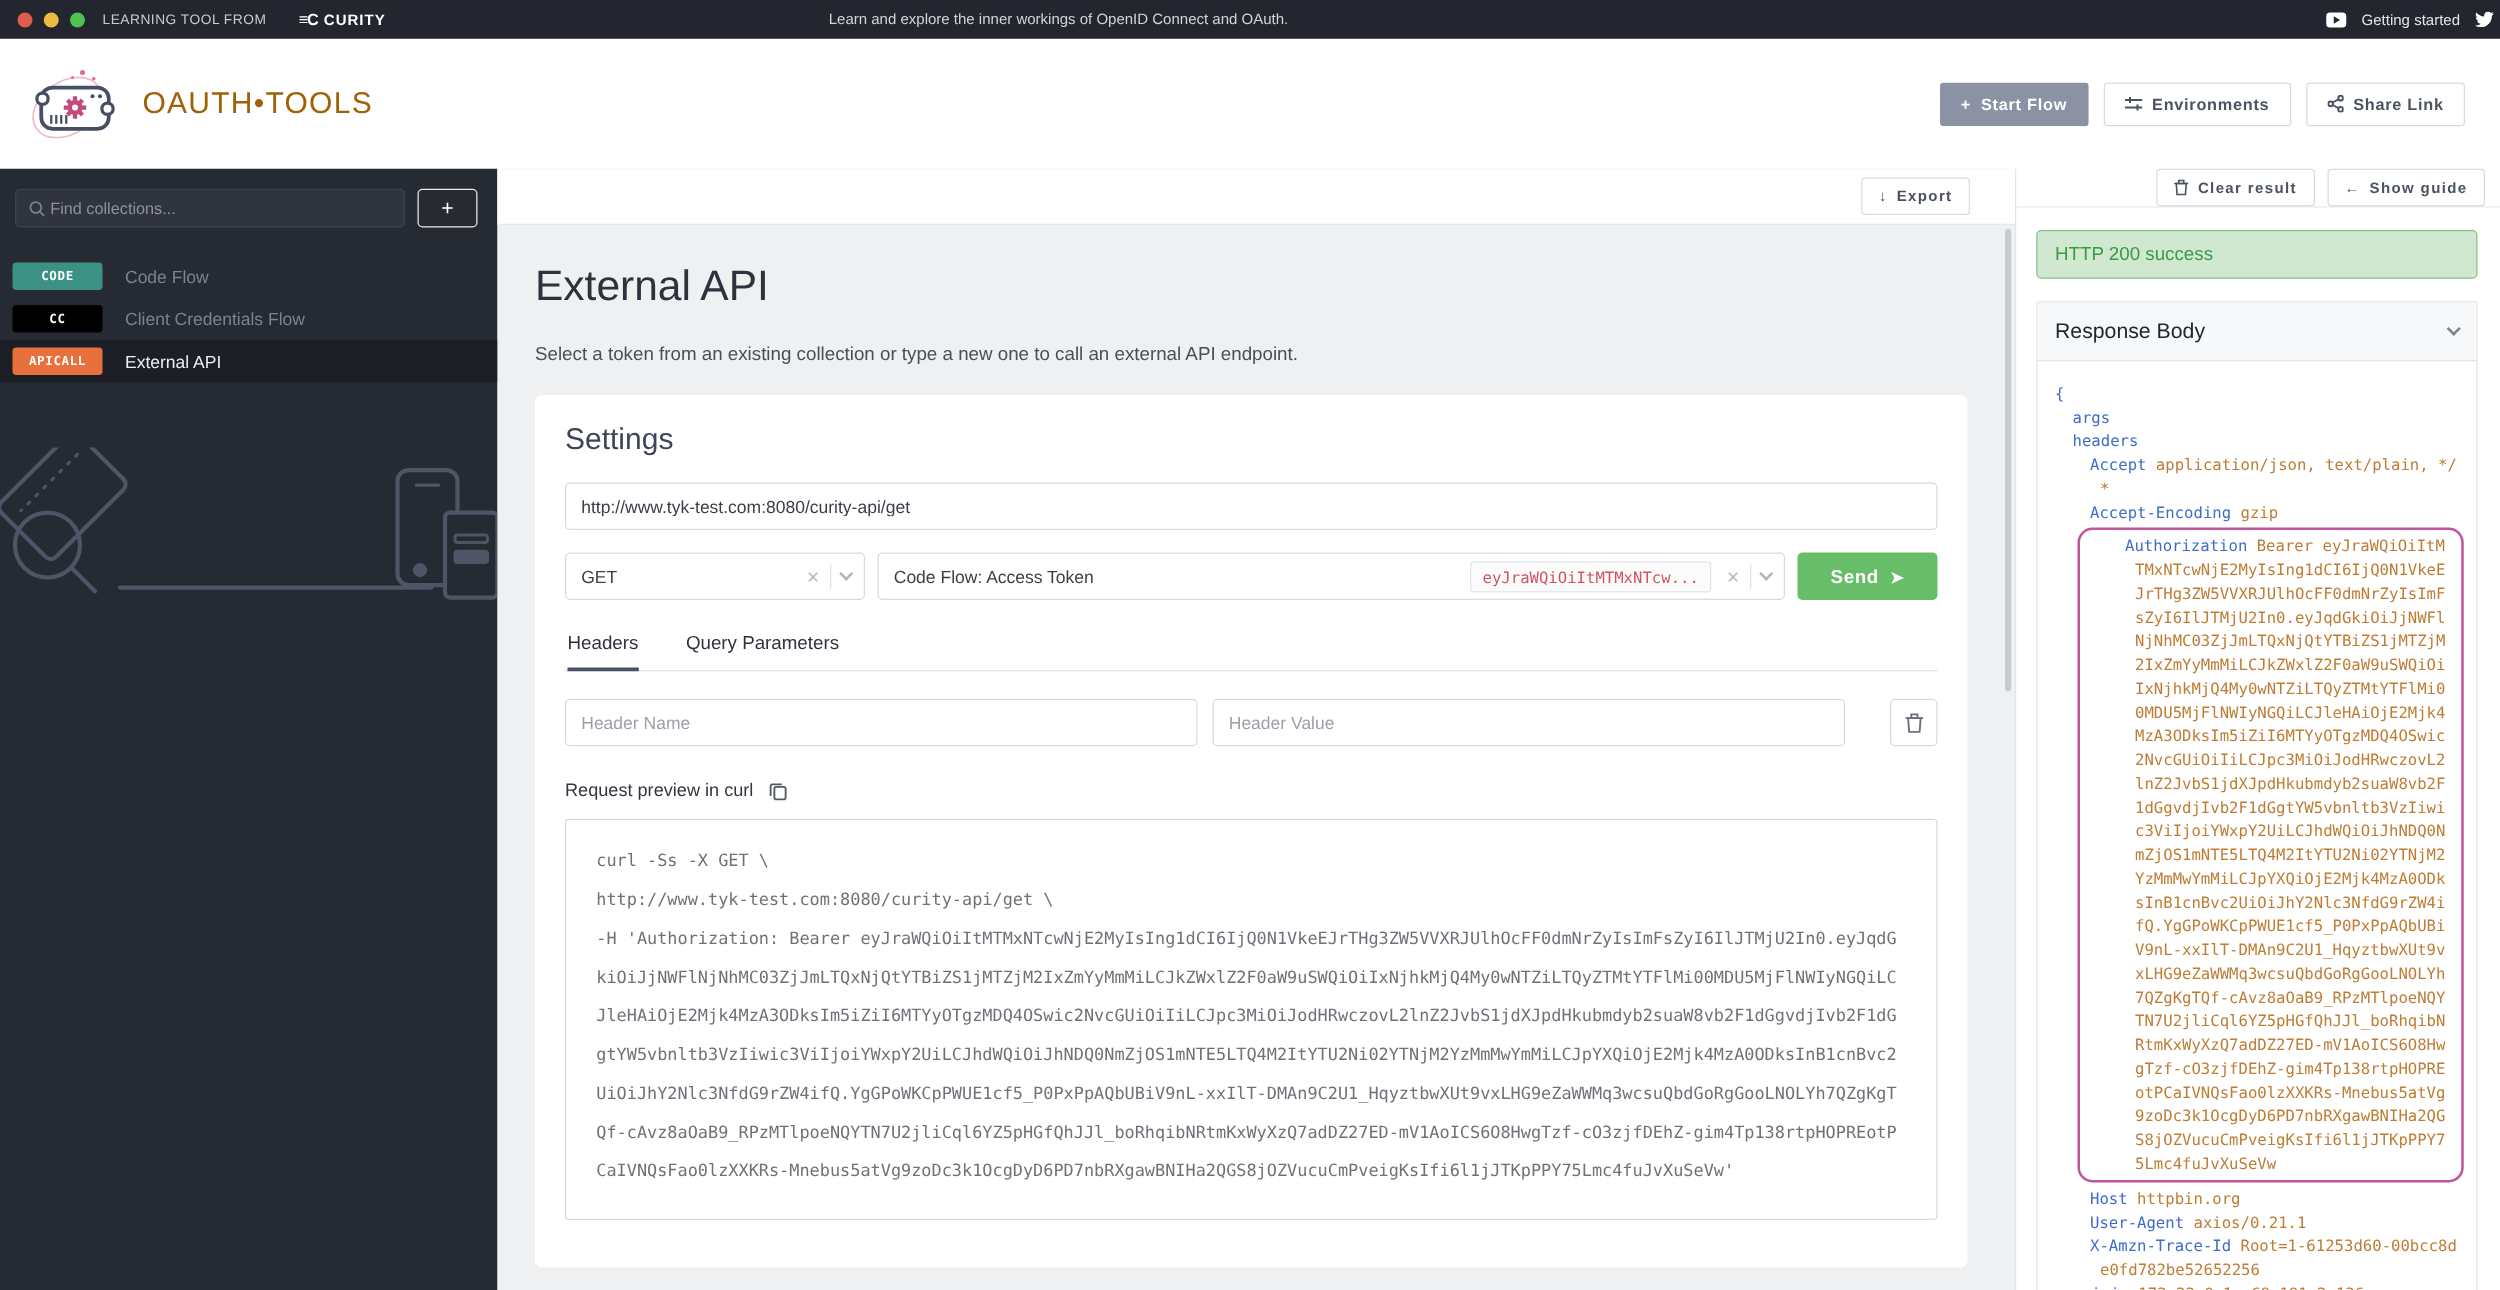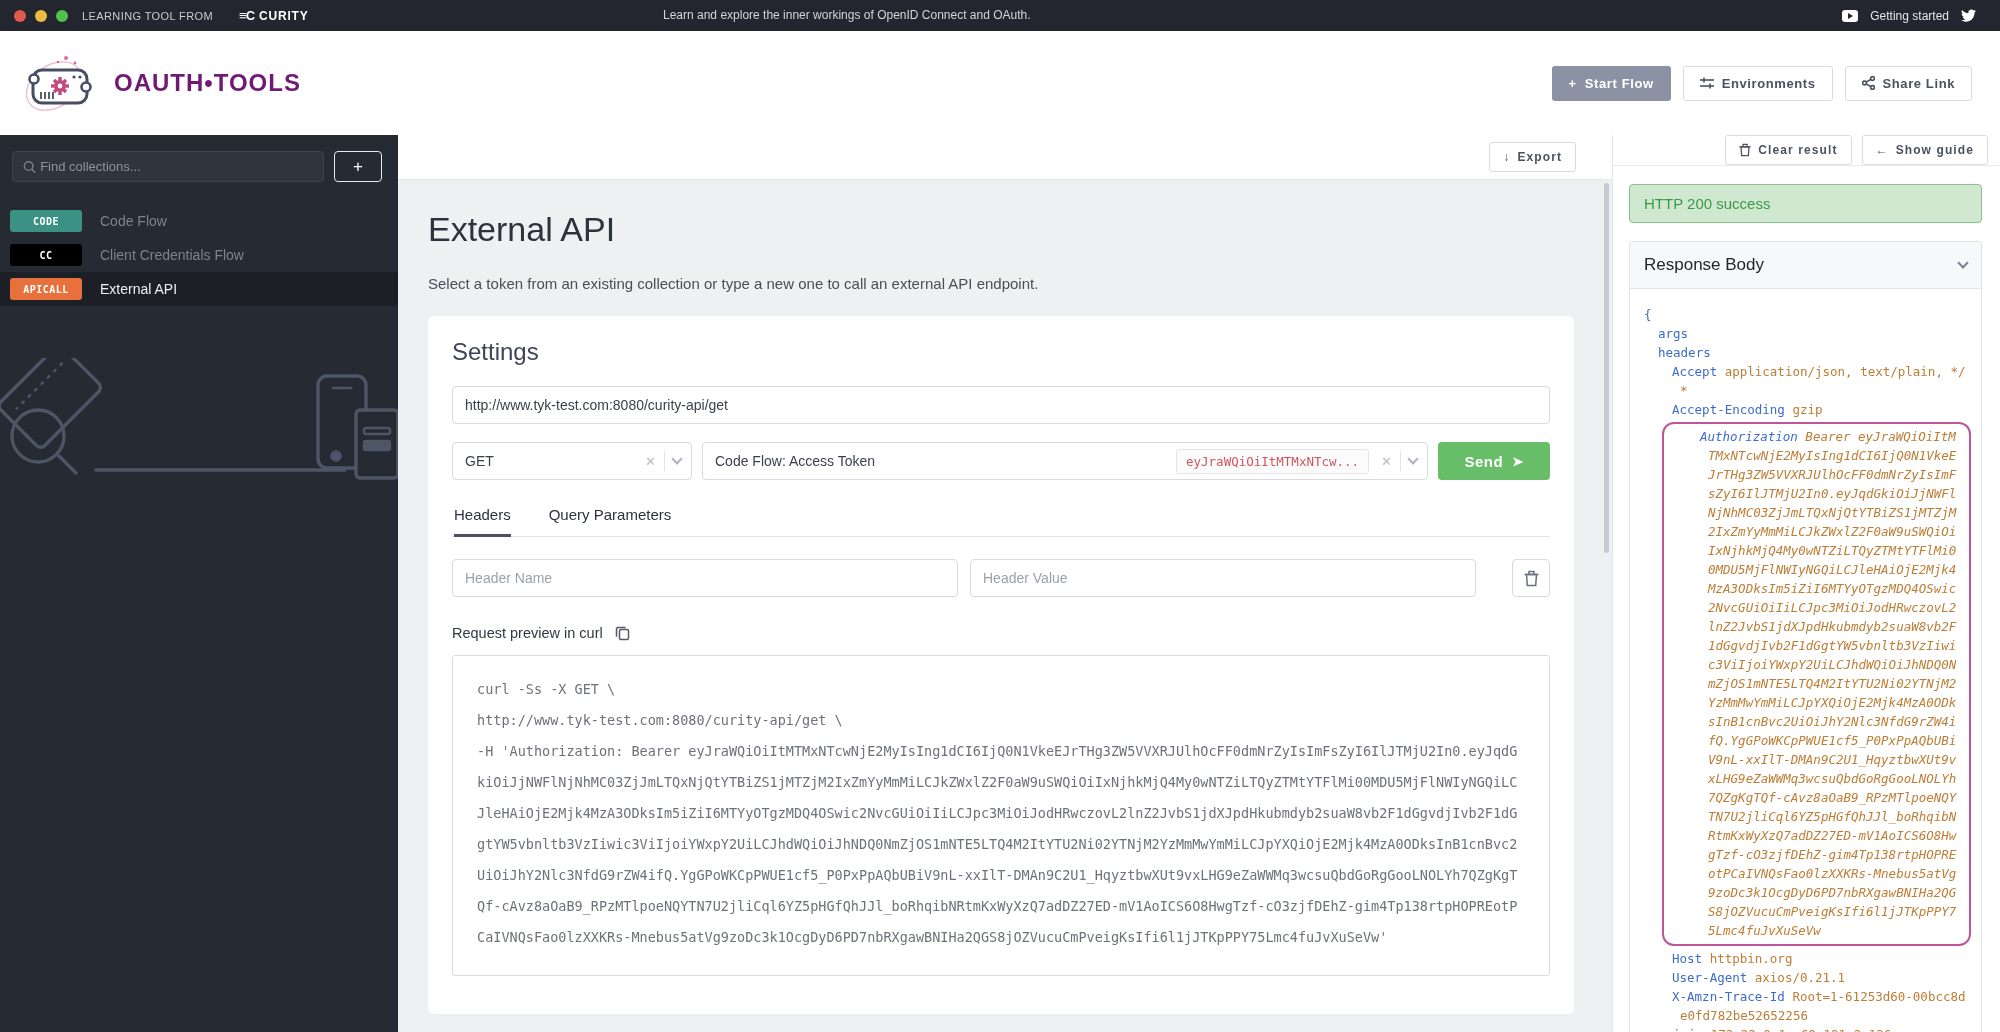"LEARNING TOOL FROM" .topbar { padding: 0 24px 0 14px -> 0 5px 0 14px }
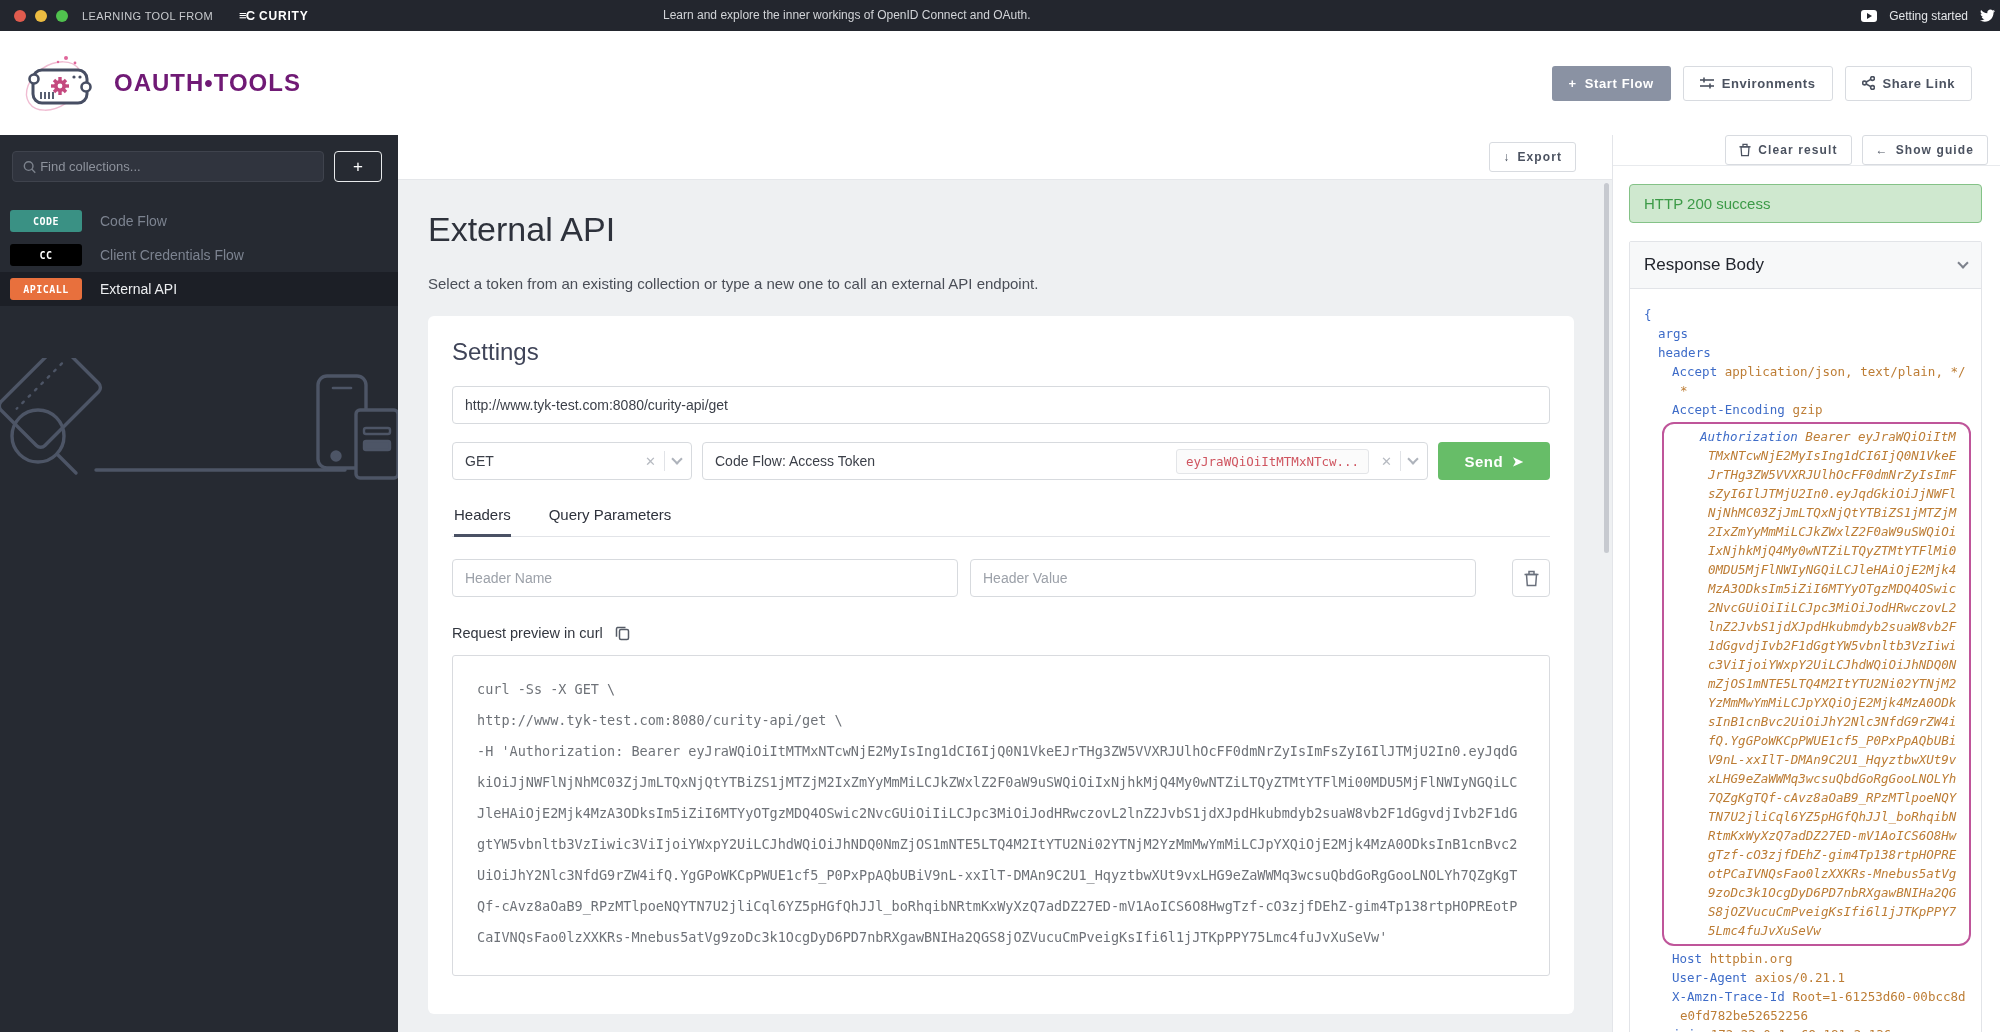"OAUTH•TOOLS" .logo-word { color: #701a75 -> #a16207; font-weight: 700 -> 400 }
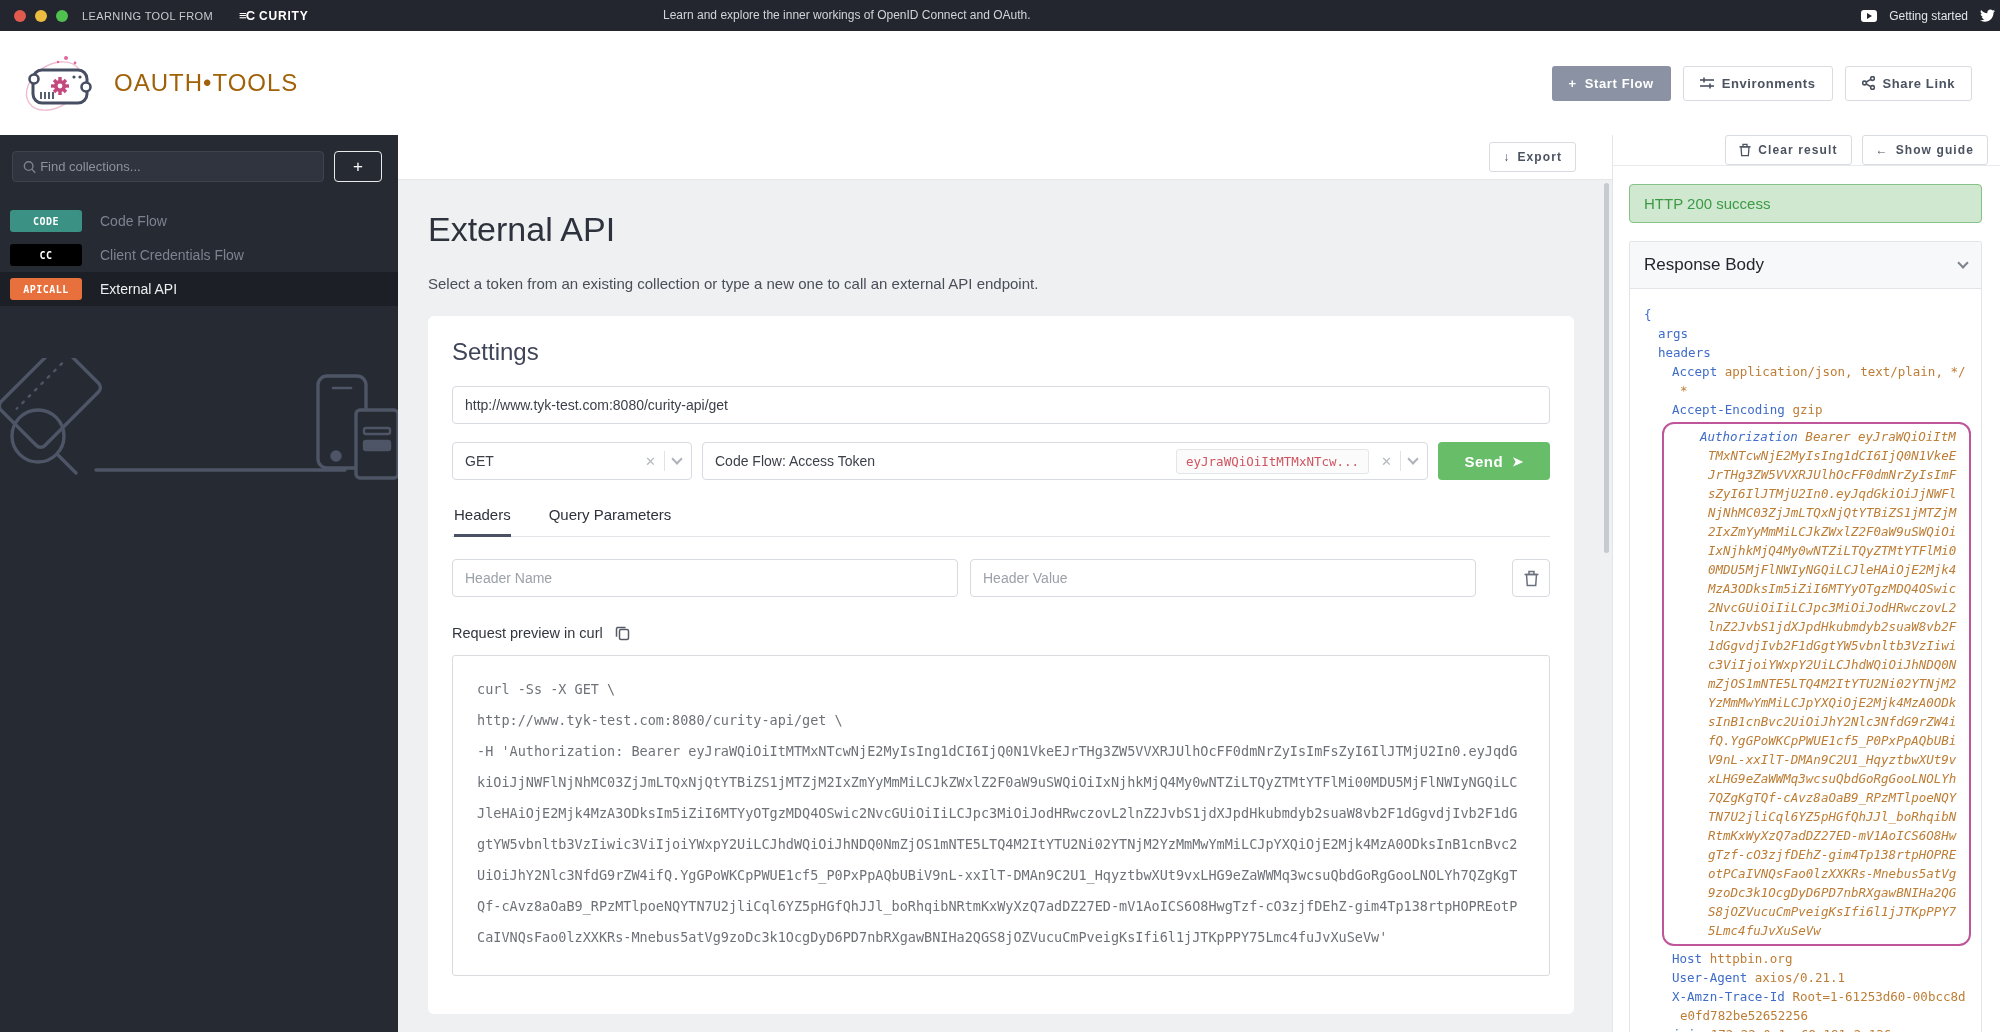"Authorization Bearer" .boxed { font-style: italic -> none }
